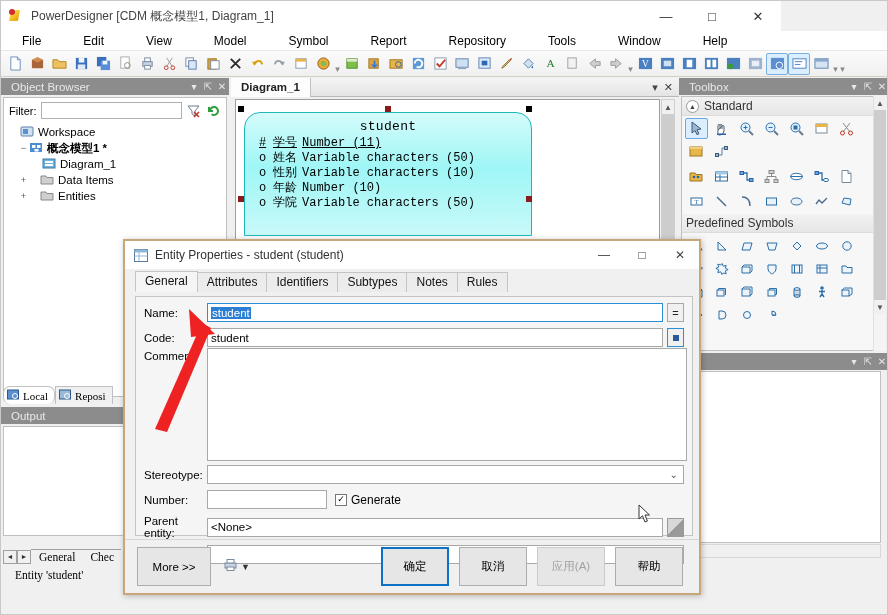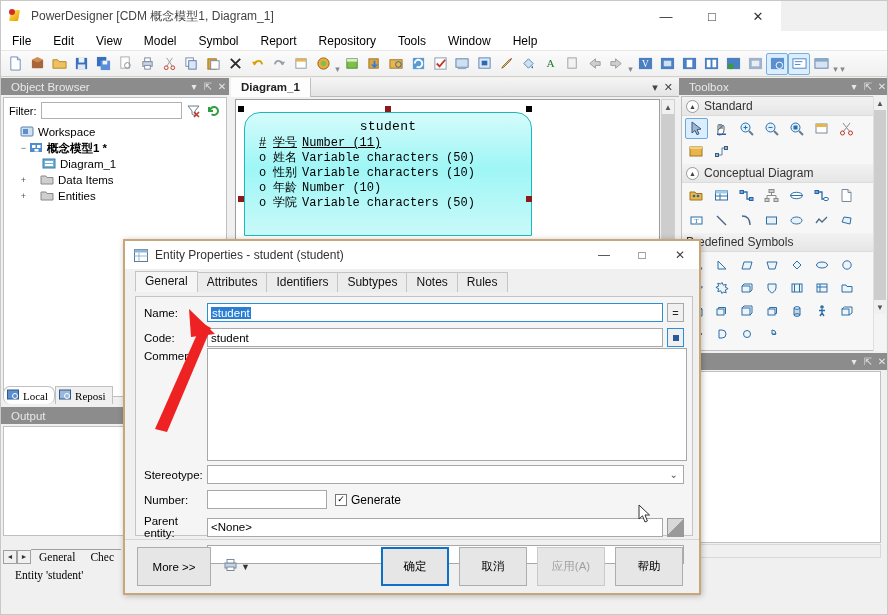"File" .menu-item { padding: 2px 11px -> 2px 21px }
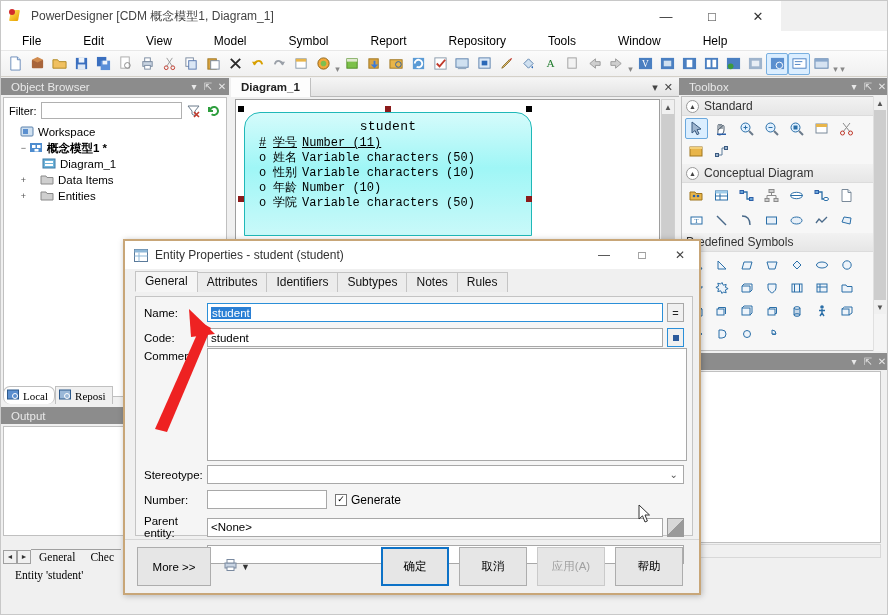"Conceptual Diagram" div.tb-group { html: <div> <span>▲</span> <span>Conceptual Diagram</span> </div> -> none }
